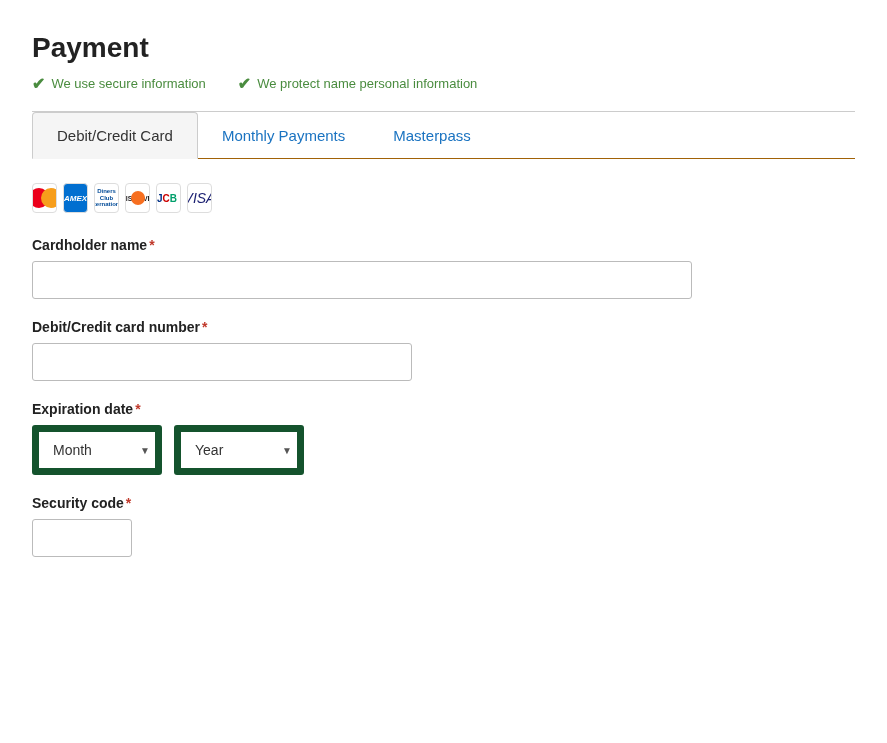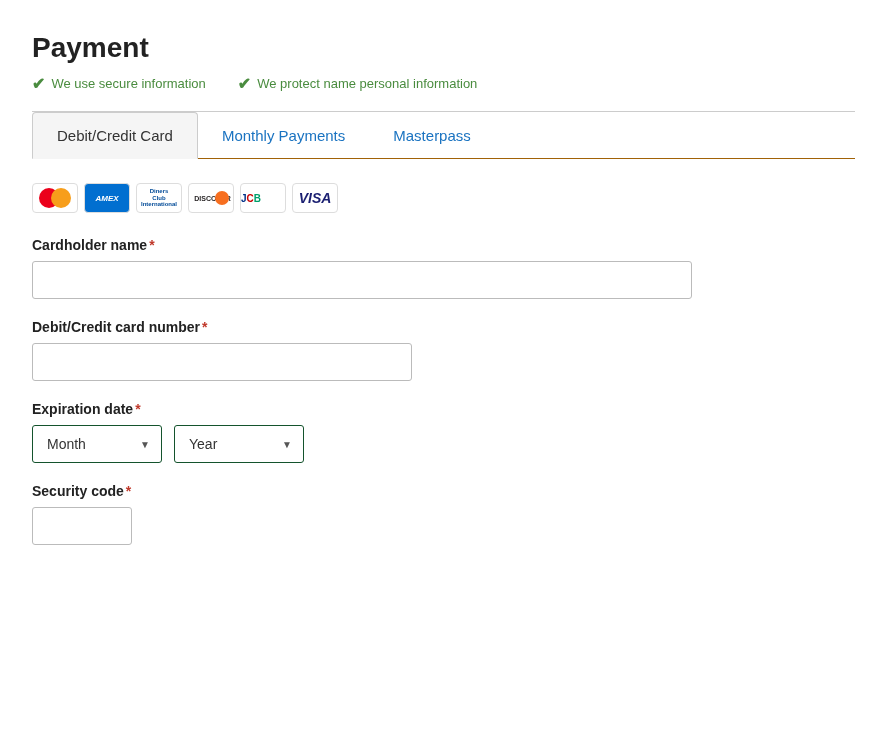"AMEX" .card-icon { width: 46px -> 25px }
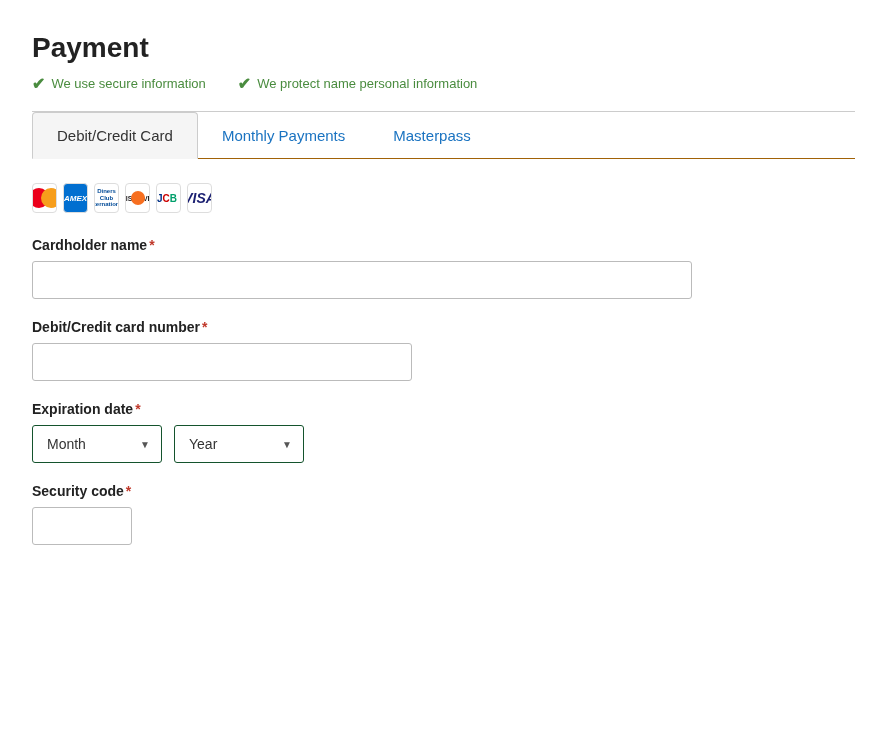"VISA" .visa-text { font-weight: bold -> normal }
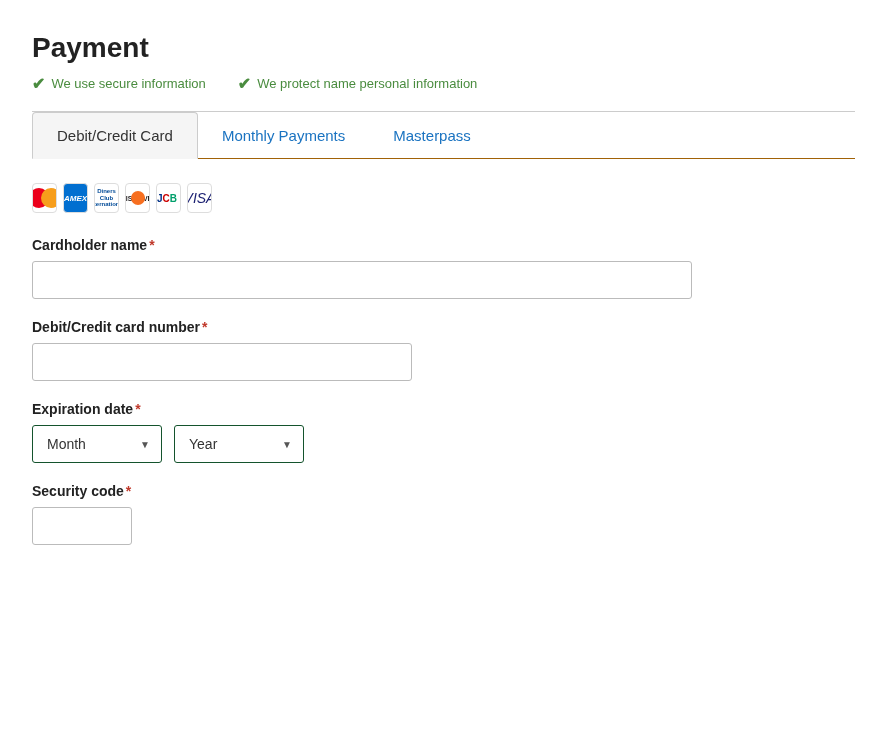"Month" .expiry-select { border: 1px solid #14532d -> 7px solid #14532d }
